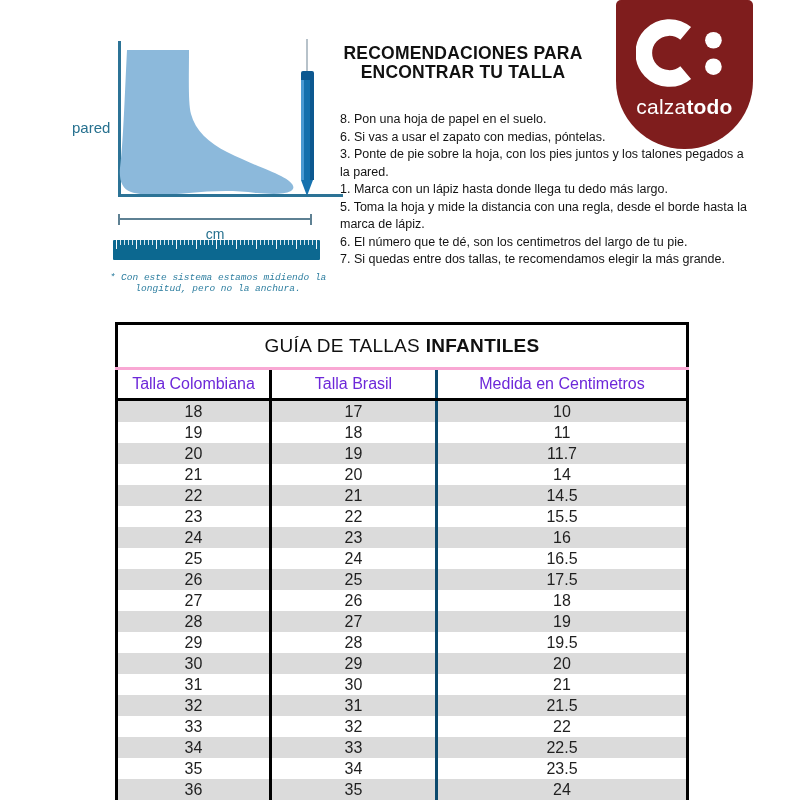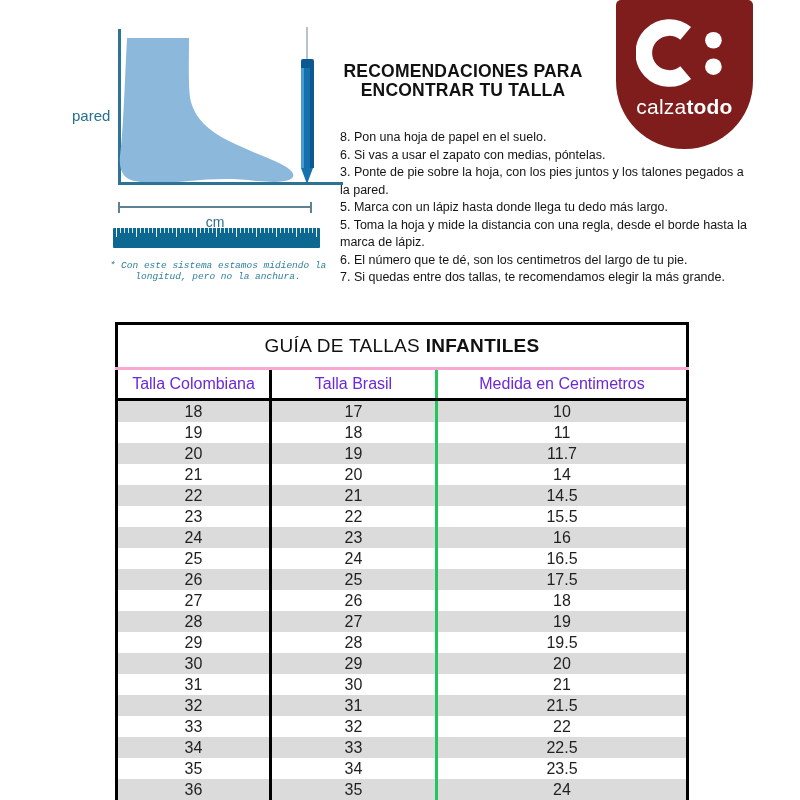"RECOMENDACIONES PARA" .reco { top: 62px -> 44px }
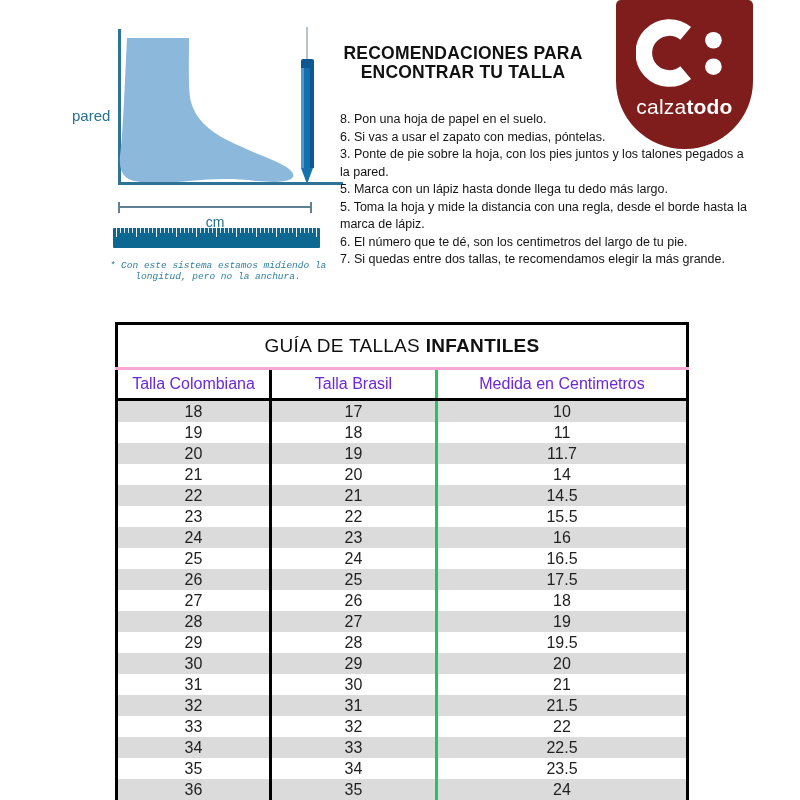"pared" .illus { top: 22px -> 34px }
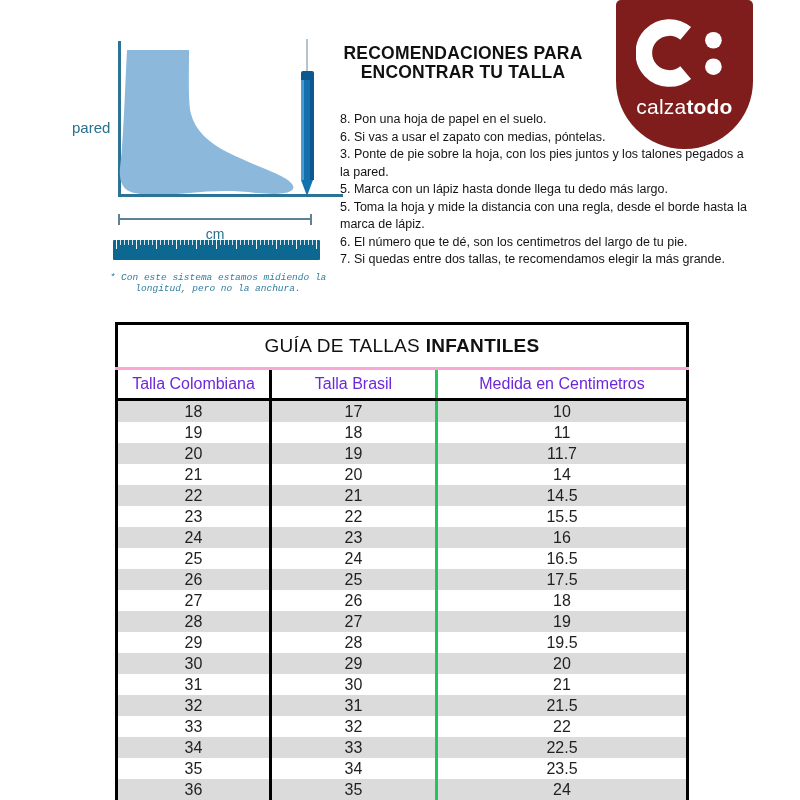"5. Marca con un lápiz" div { text: 5 -> 1 }
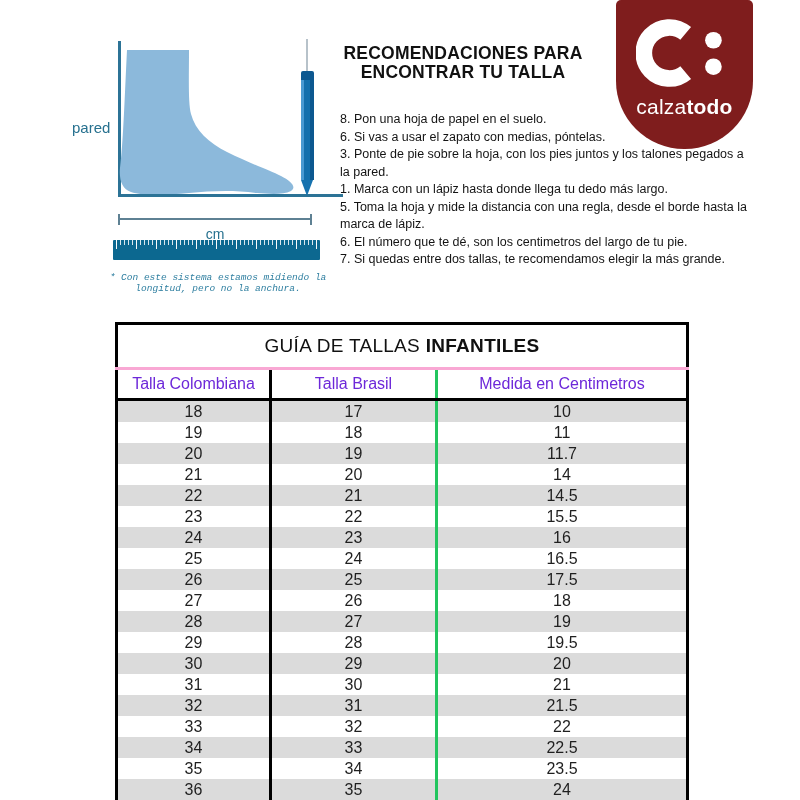"Talla Brasil" .size-table .vsep { border-right: 3px solid #22c55e -> 3px solid #0c4a6e }
